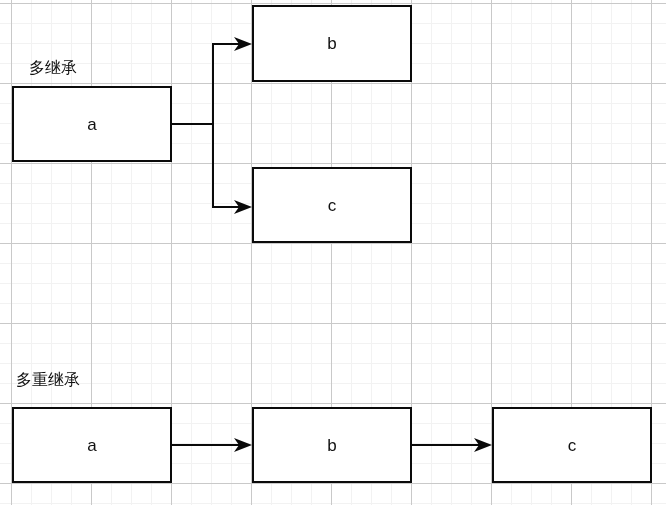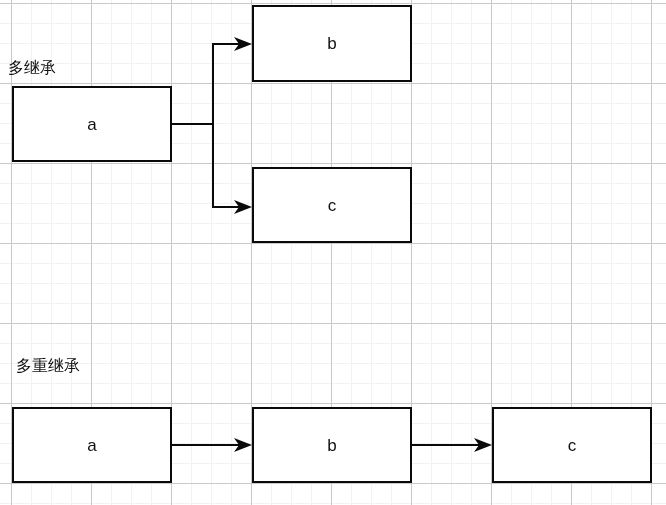"多继承" div.section-label { left: 8px -> 29px }
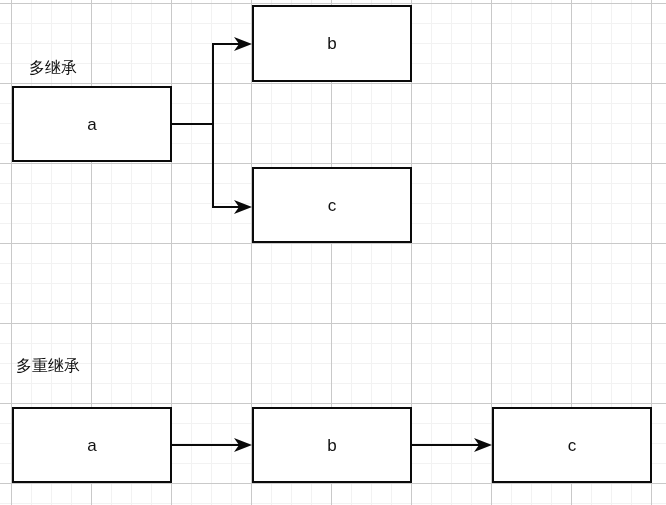"多重继承" div.section-label { top: 358px -> 372px }
